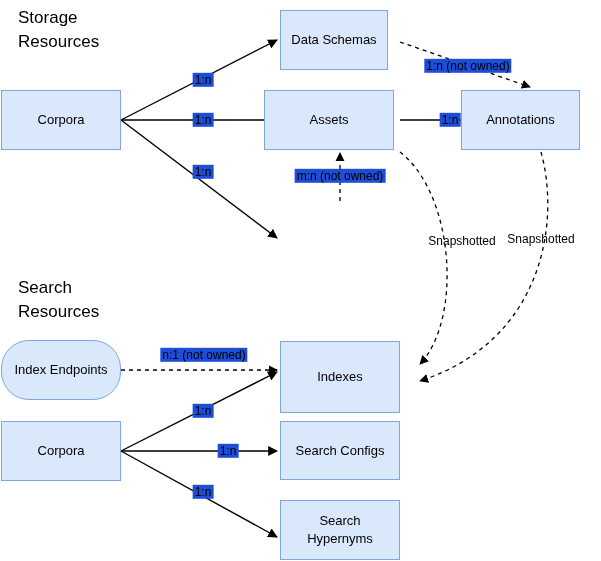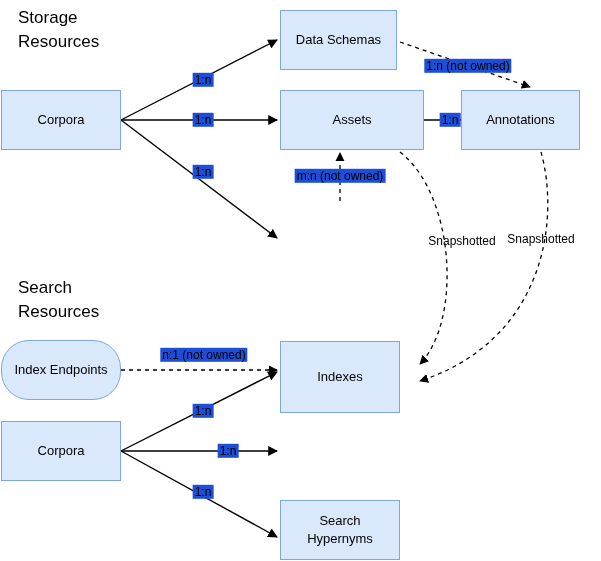"Data Schemas" div.node-box { width: 117px -> 108px }
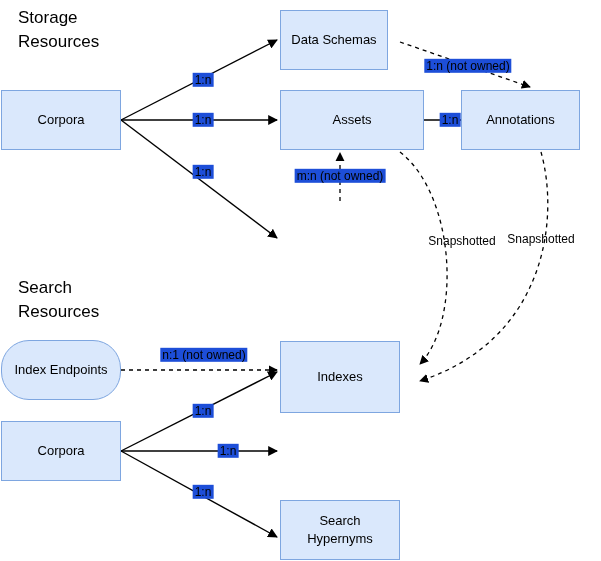"Assets" div.node-box { left: 280px -> 264px; width: 144px -> 130px }
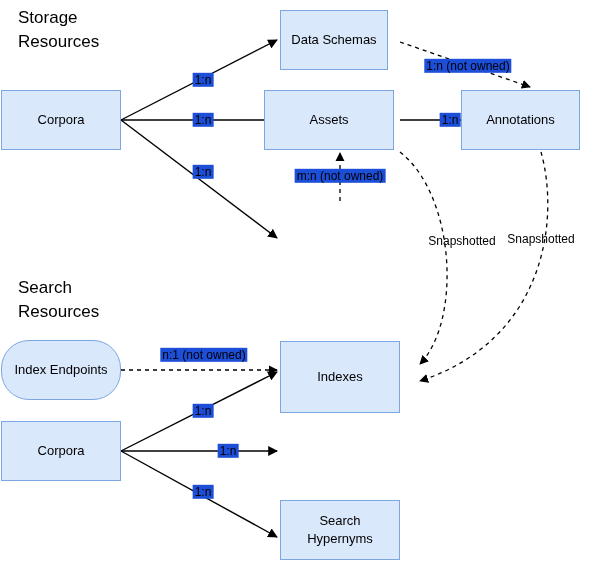"Search Configs" div.node-box { html: none -> <div>Search Configs</div> }
